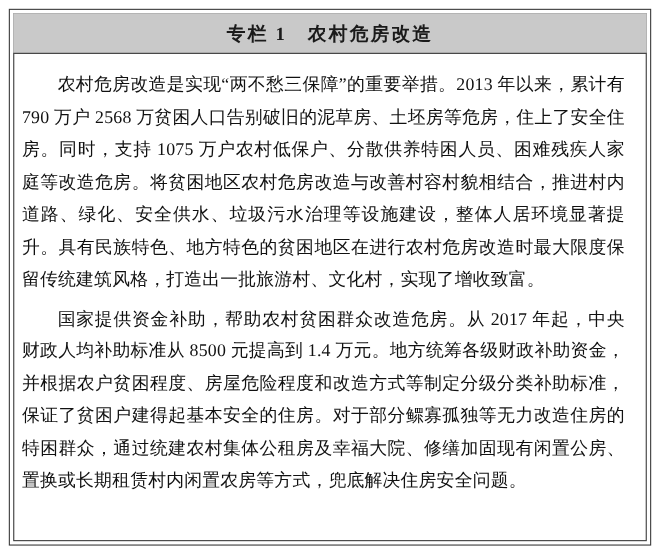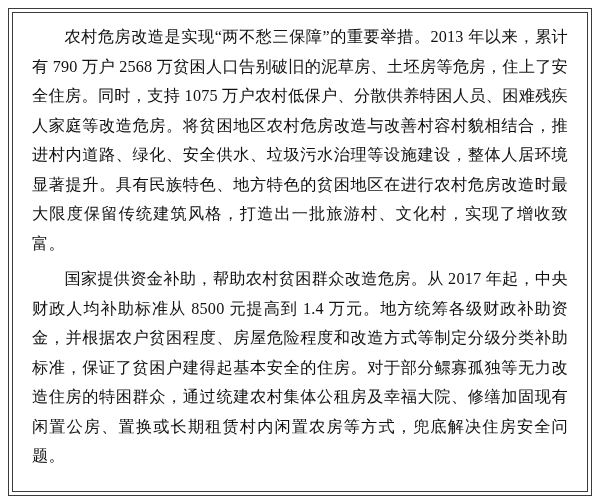"专栏 1 农村危房改造" div.title-bar { html: none -> <div> <div>专栏 1 农村危房改造</div> </div> }
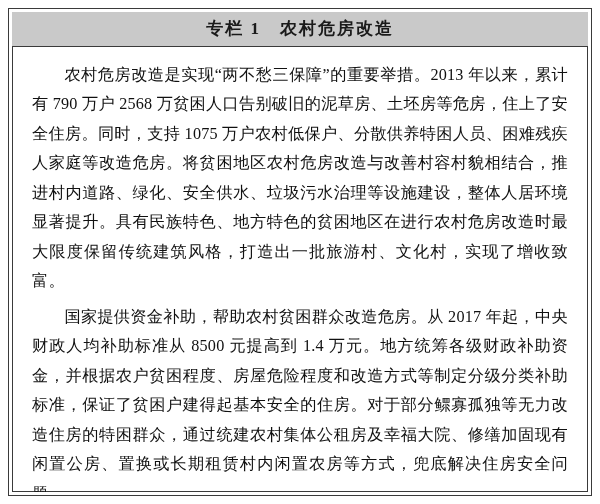"农村危房改造是实现“两不愁三保障”的重要举措。2013 年以来，累计有 790" .body-area { padding: 14px 20px 10px 20px -> 14px 20px 10px 8px }
